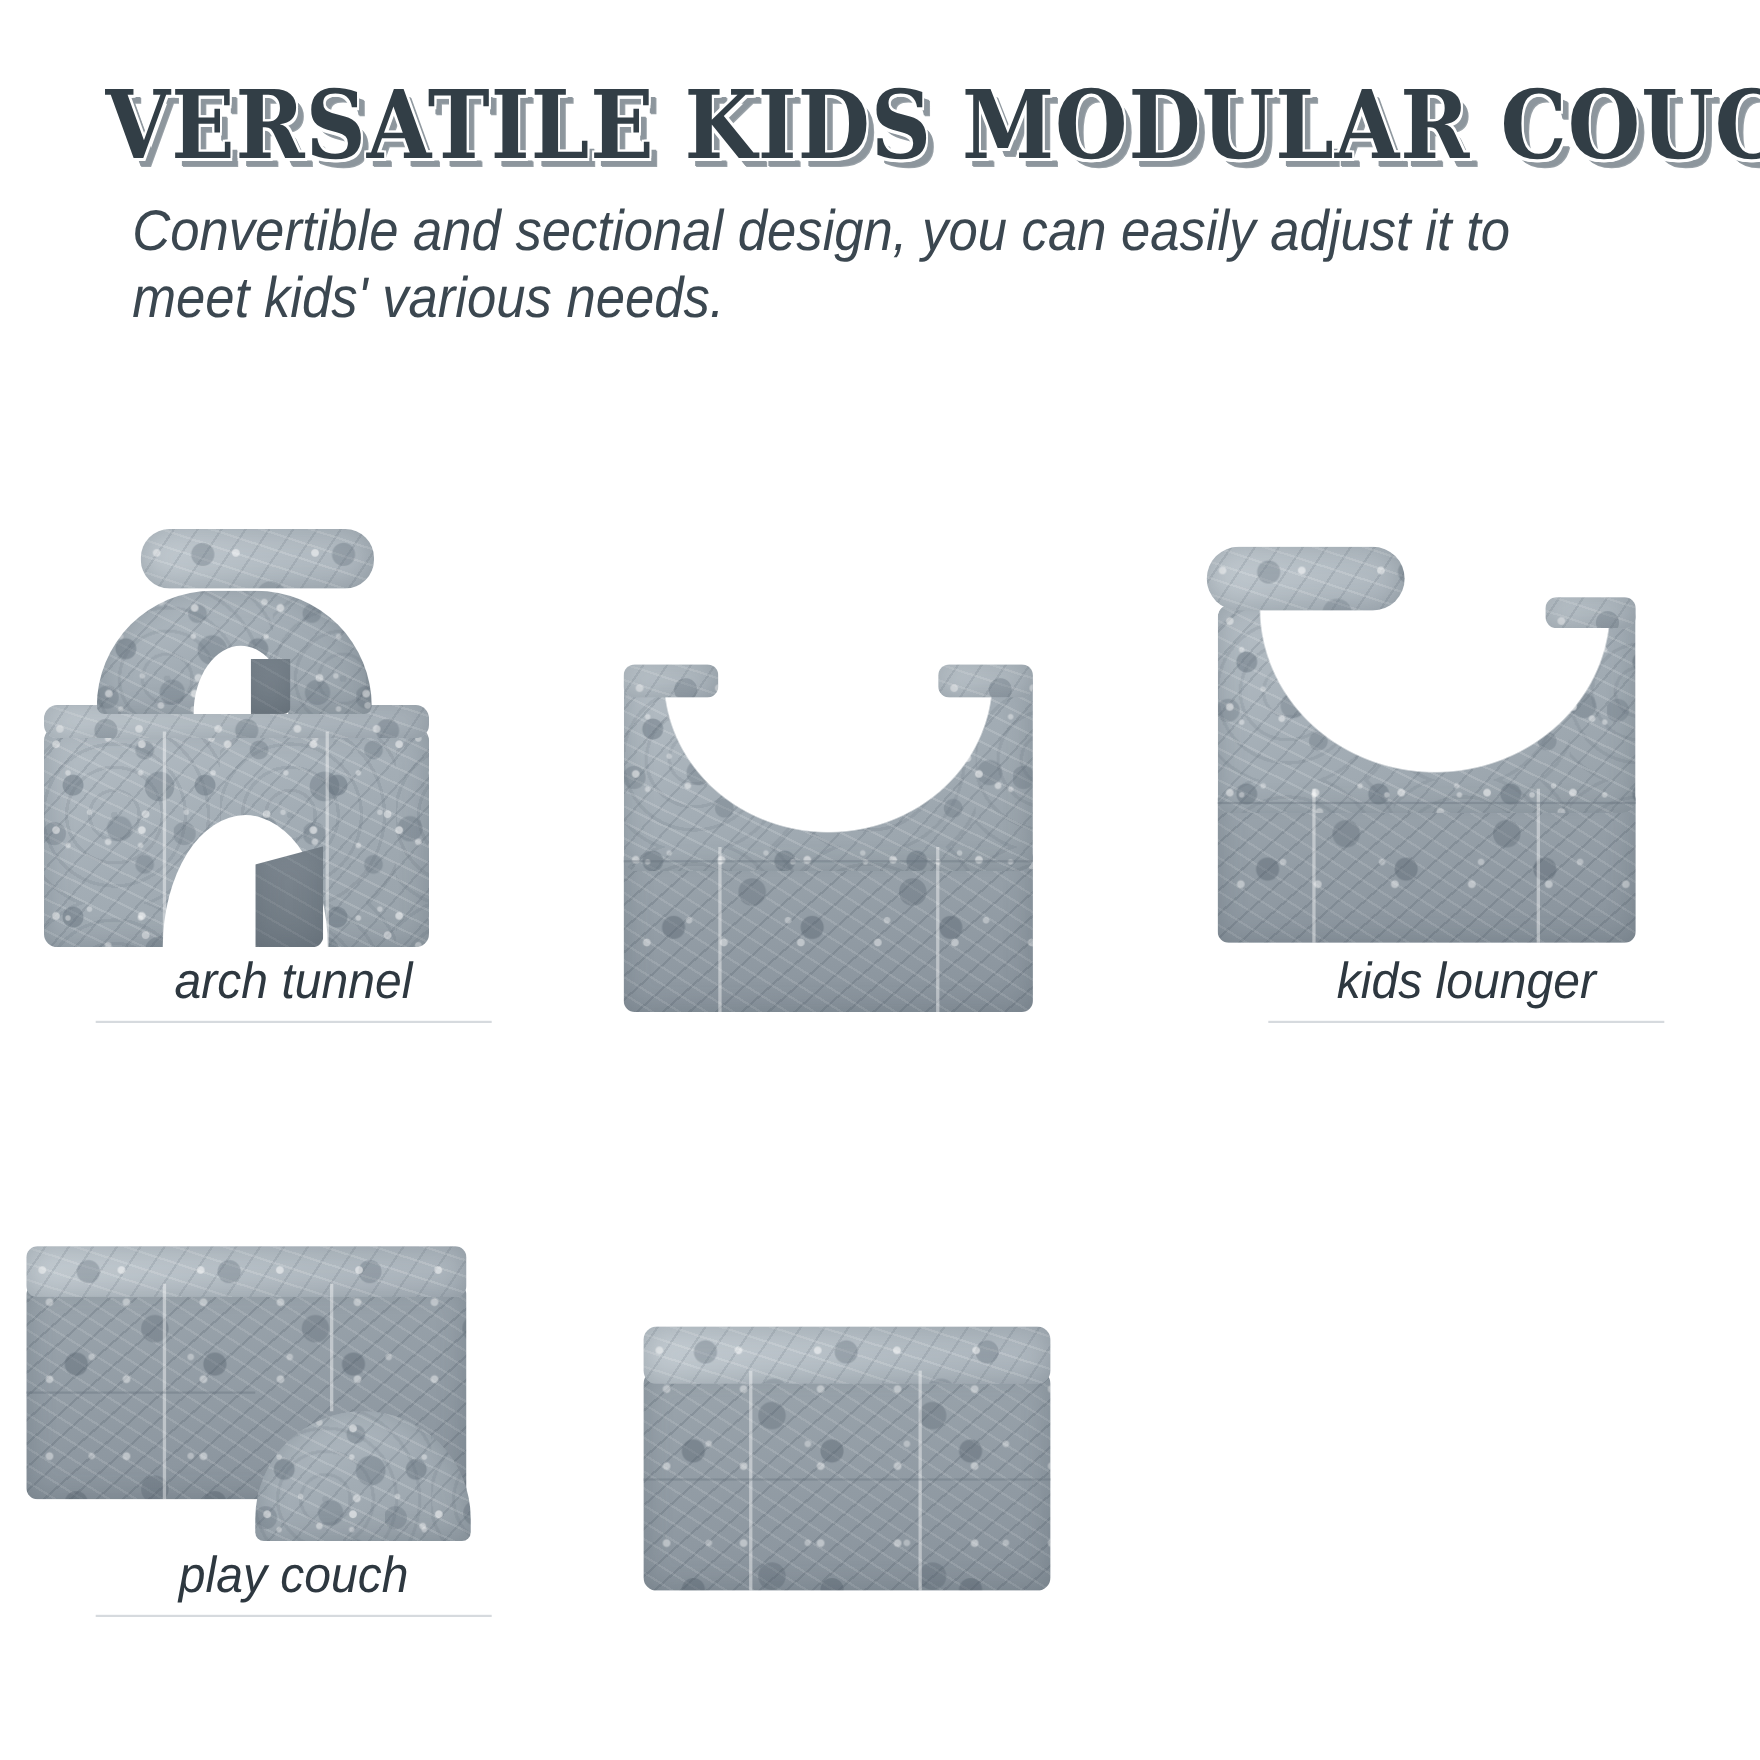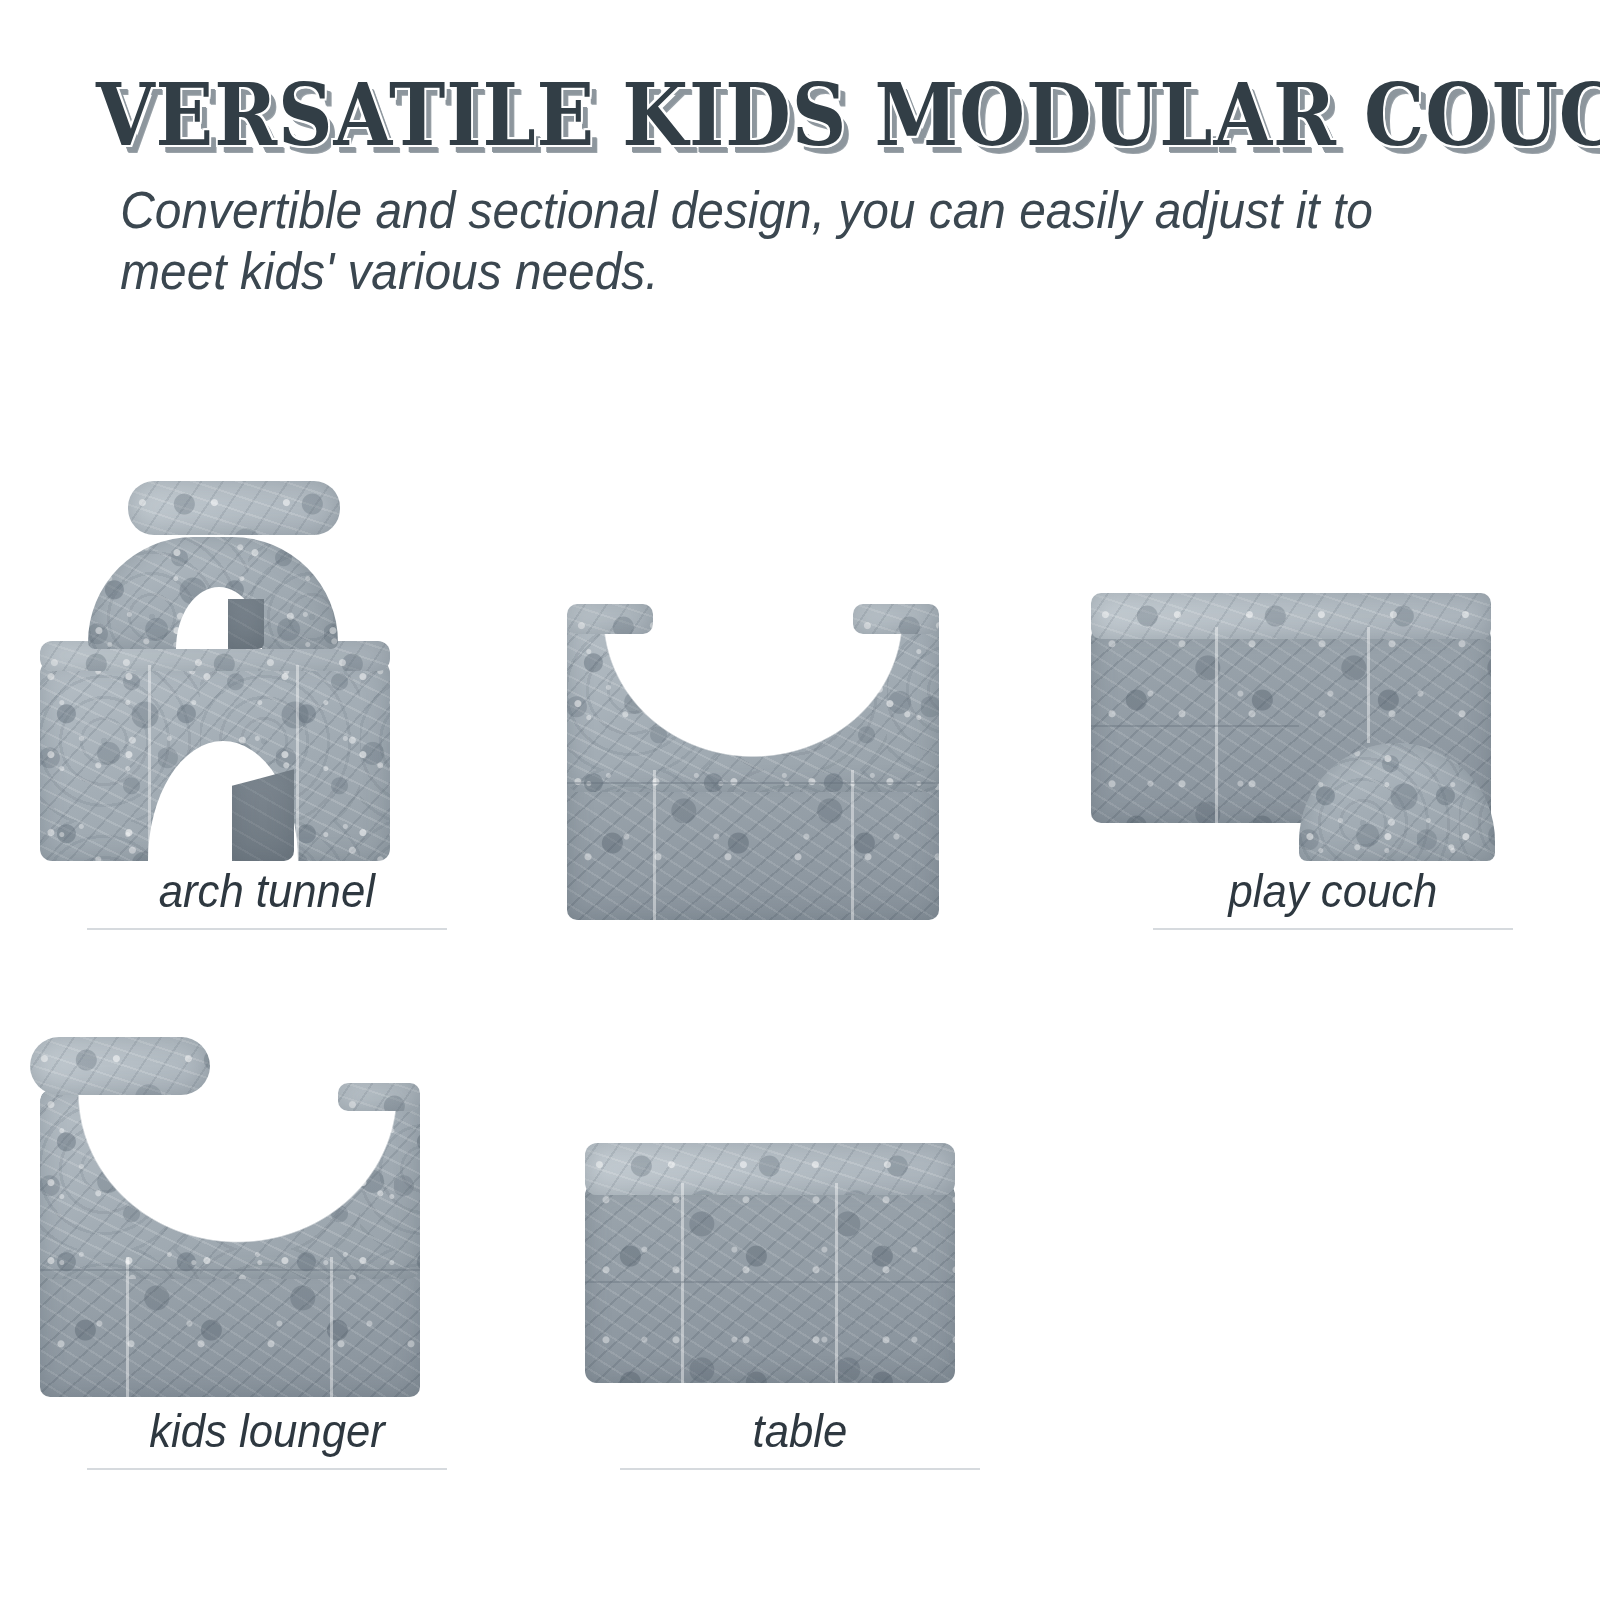"play couch" div.cell { order: before "kids lounger" -> after "kids lounger" }
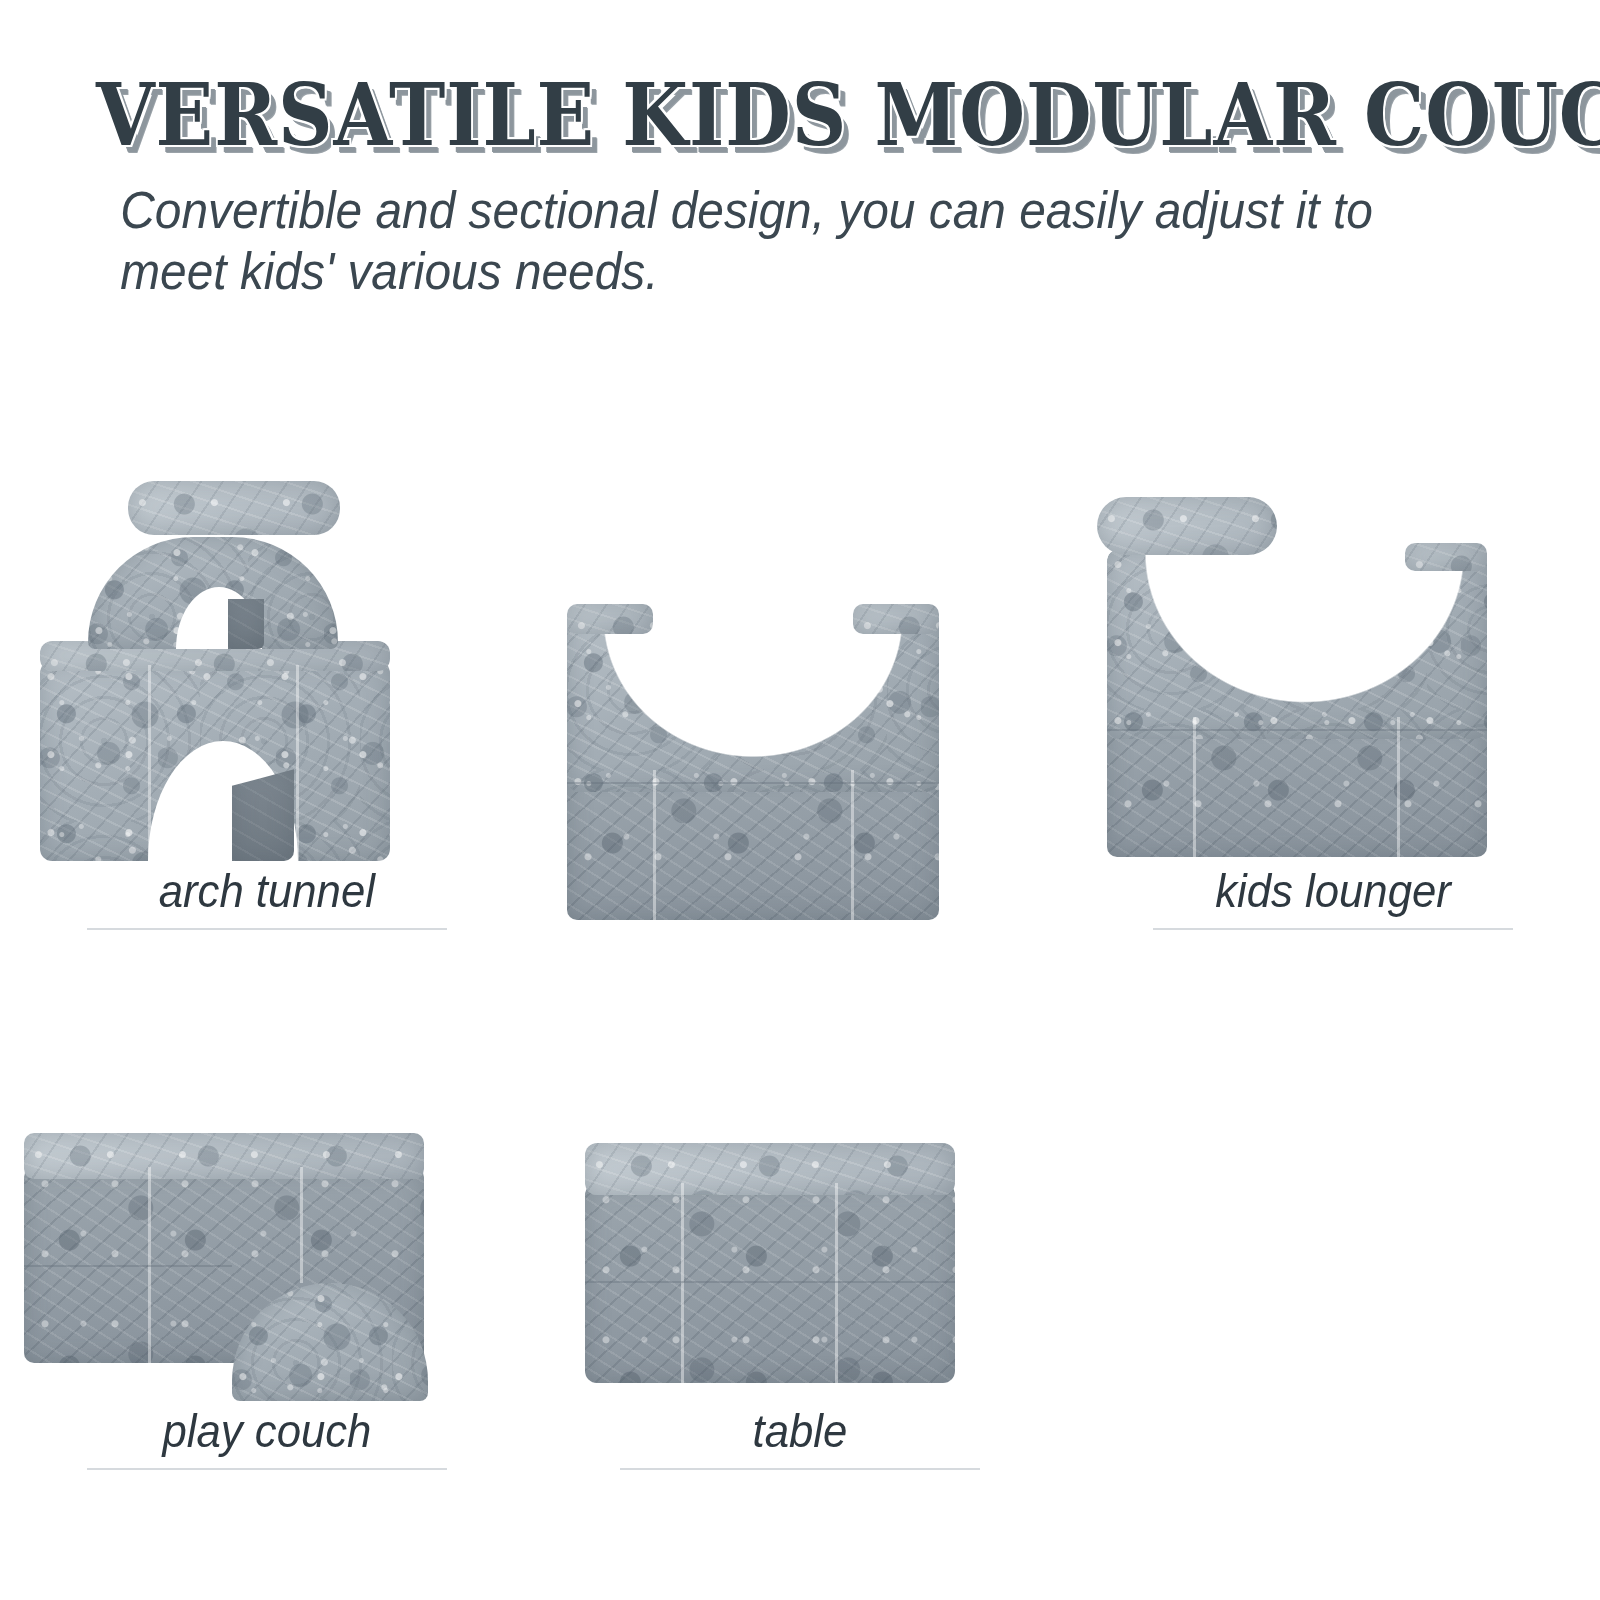"table" div.caption-wrap { html: <div> <div>table</div> <div></div> </div> -> none }
